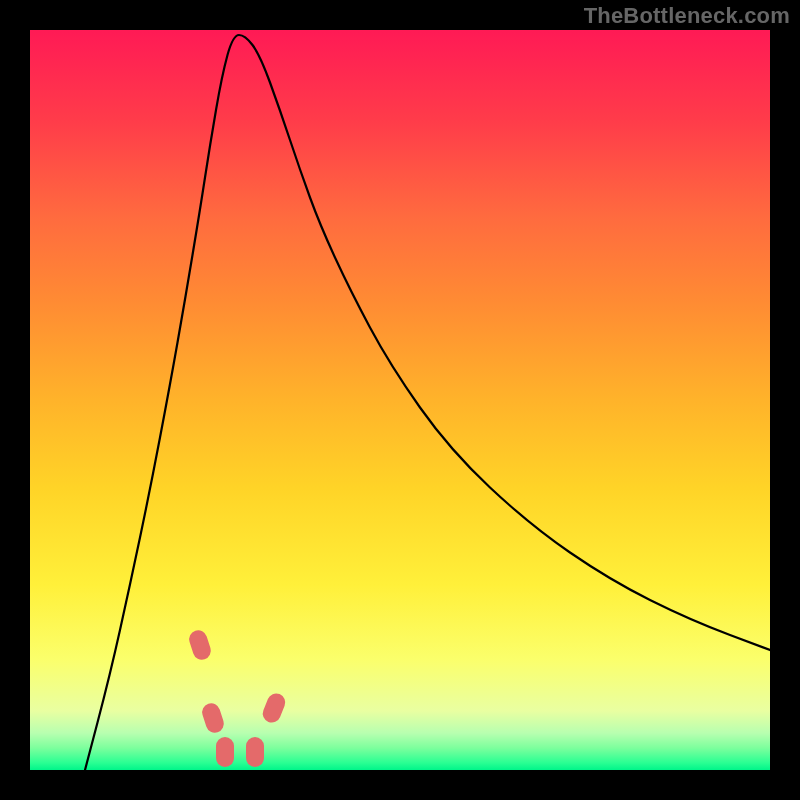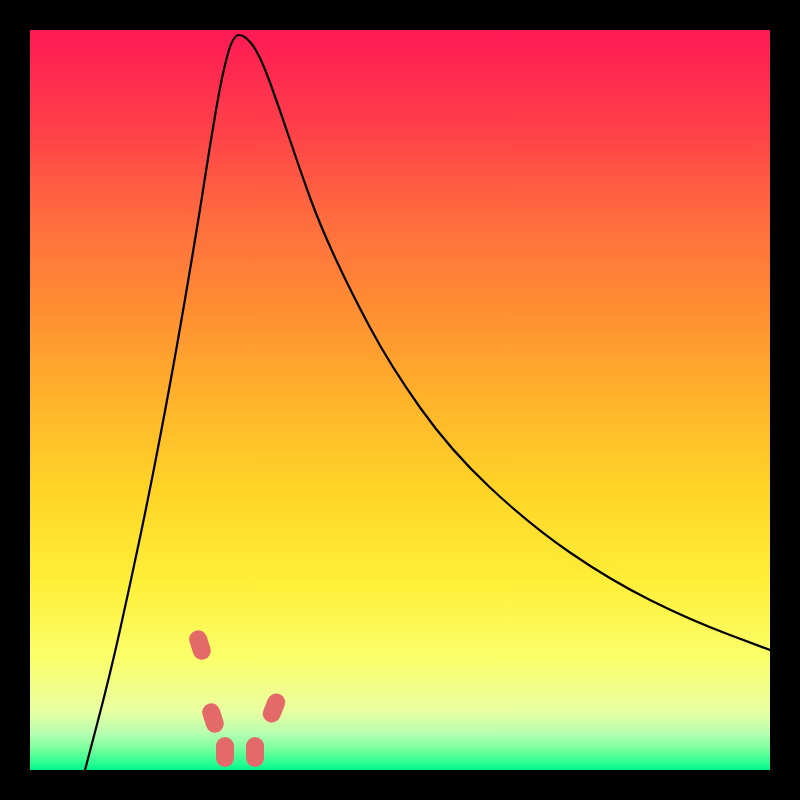"TheBottleneck.com" div { html: none -> <div>TheBottleneck.com</div> }
